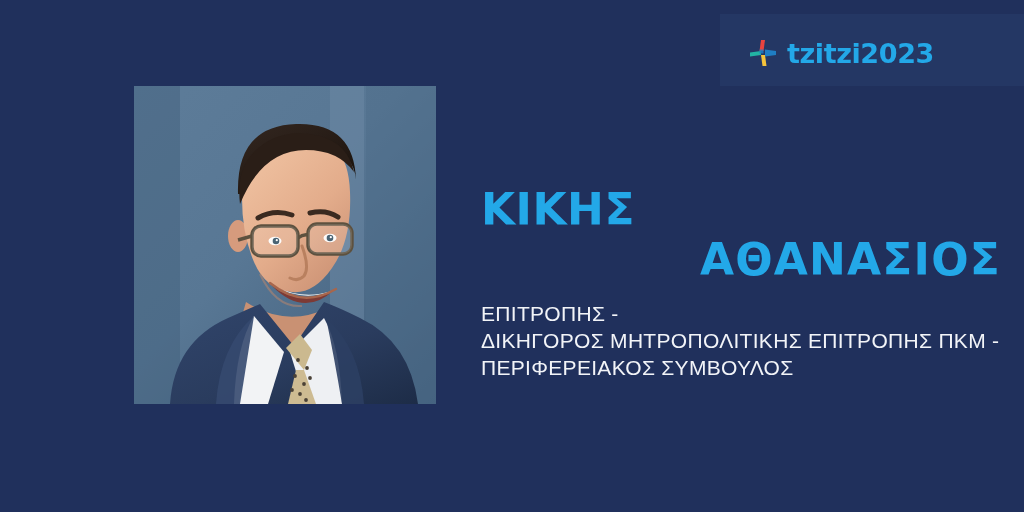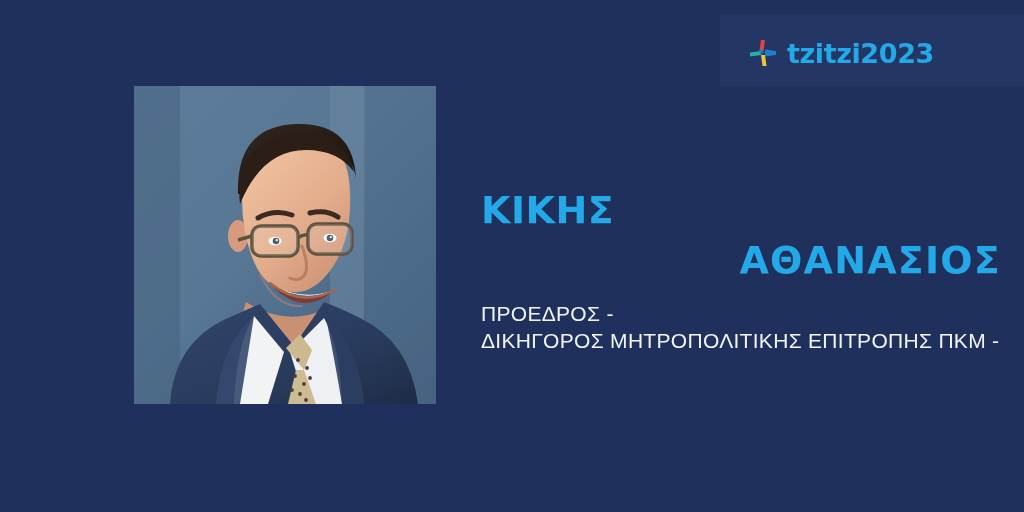"ΚΙΚΗΣ" .name-line { font-size: 38px -> 44px }
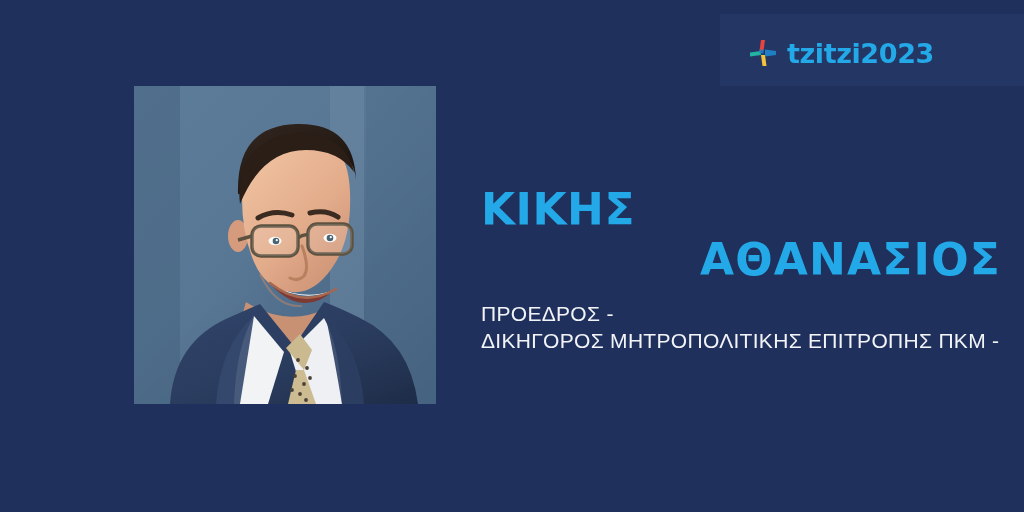"ΠΡΟΕΔΡΟΣ -" div.role-line { text: ΠΡΟΕΔΡΟΣ -> ΕΠΙΤΡΟΠΗΣ }
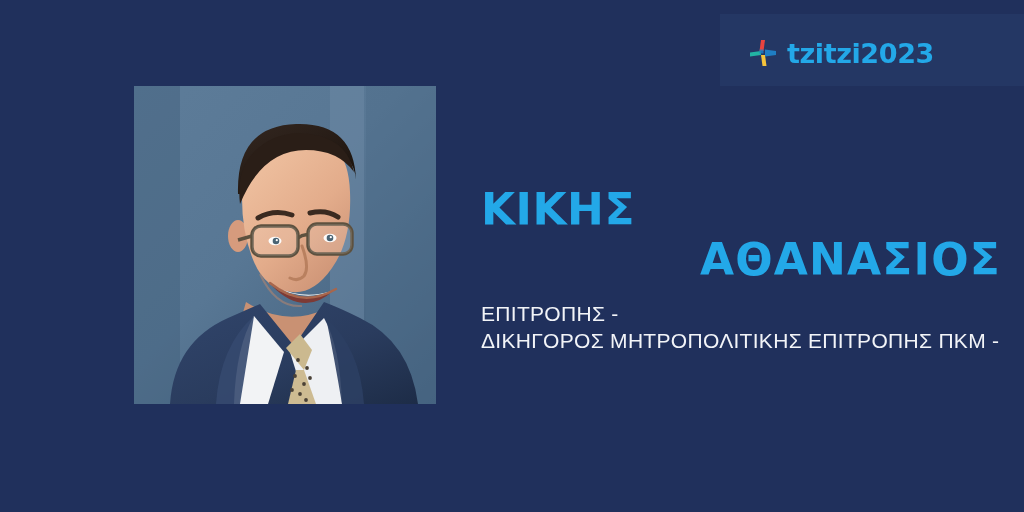"ΠΕΡΙΦΕΡΕΙΑΚΟΣ ΣΥΜΒΟΥΛΟΣ" div.role-line { html: none -> <div>ΠΕΡΙΦΕΡΕΙΑΚΟΣ ΣΥΜΒΟΥΛΟΣ</div> }
